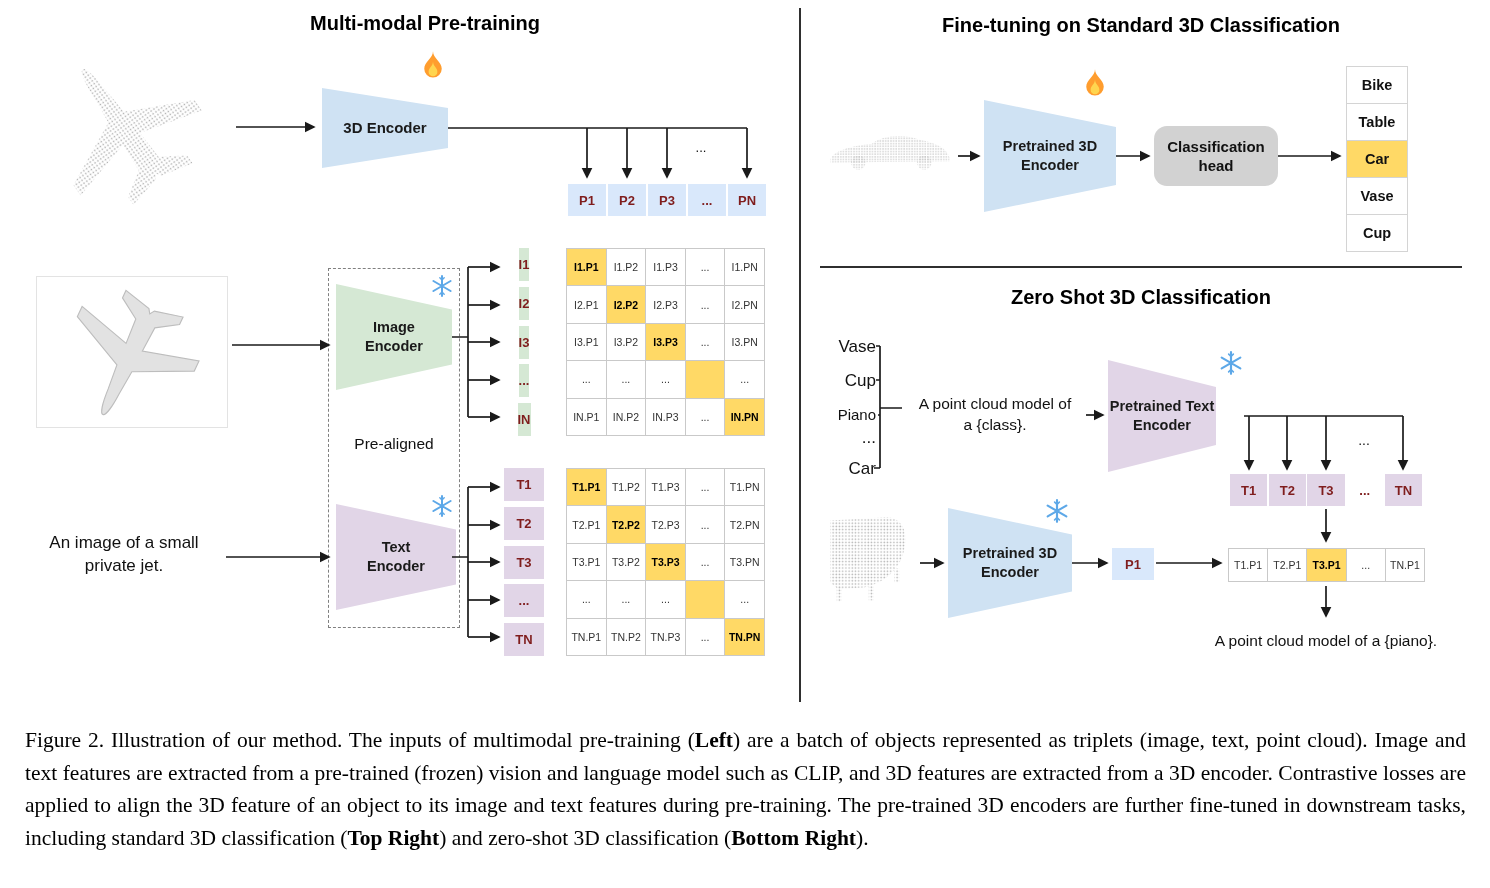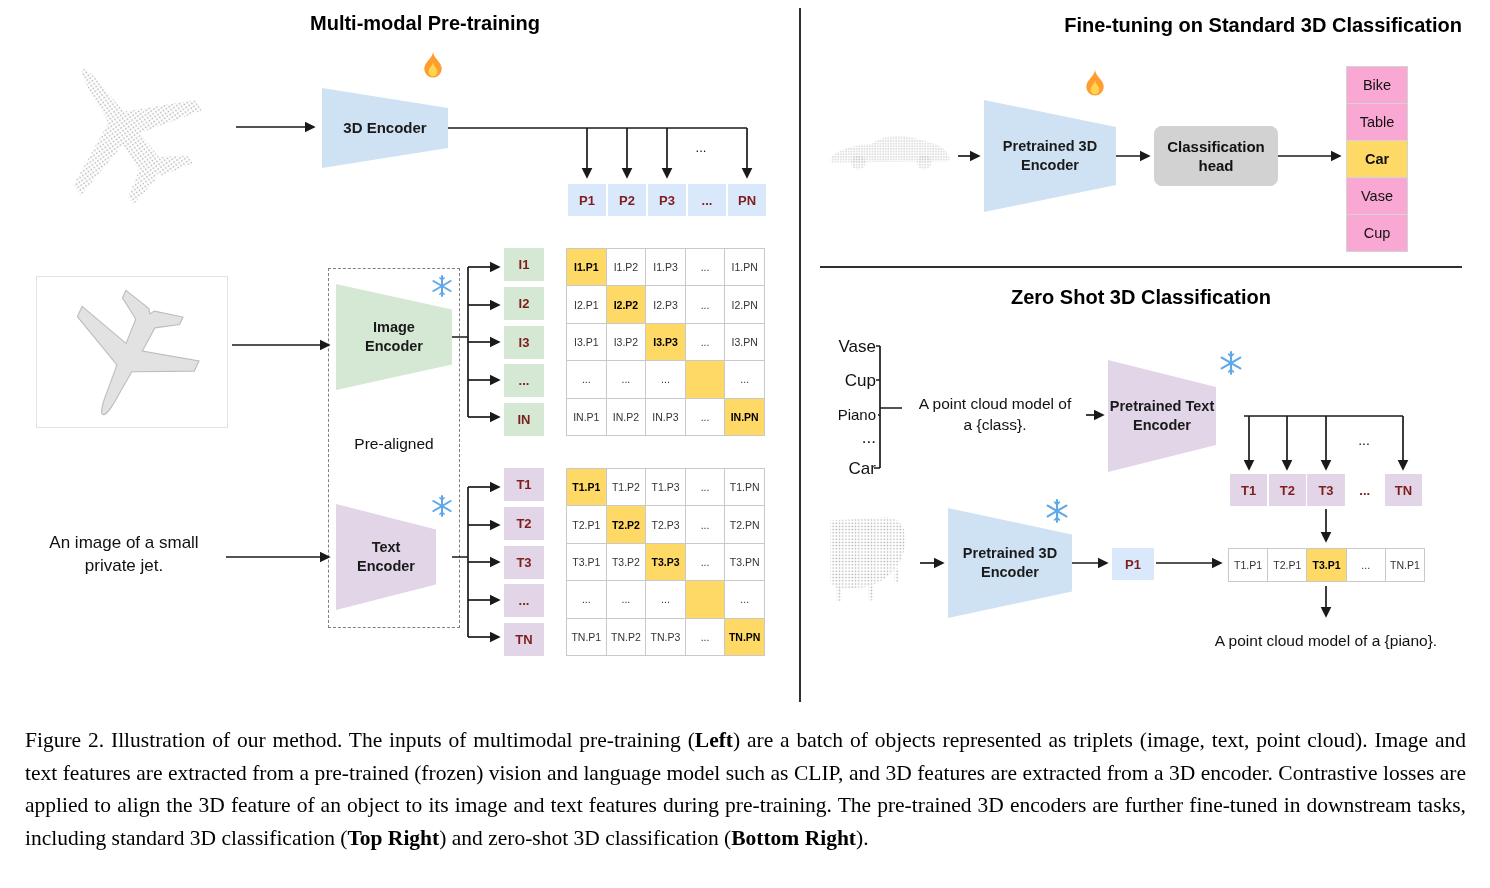"Fine-tuning on Standard 3D" div.section-title { text-align: right -> none }
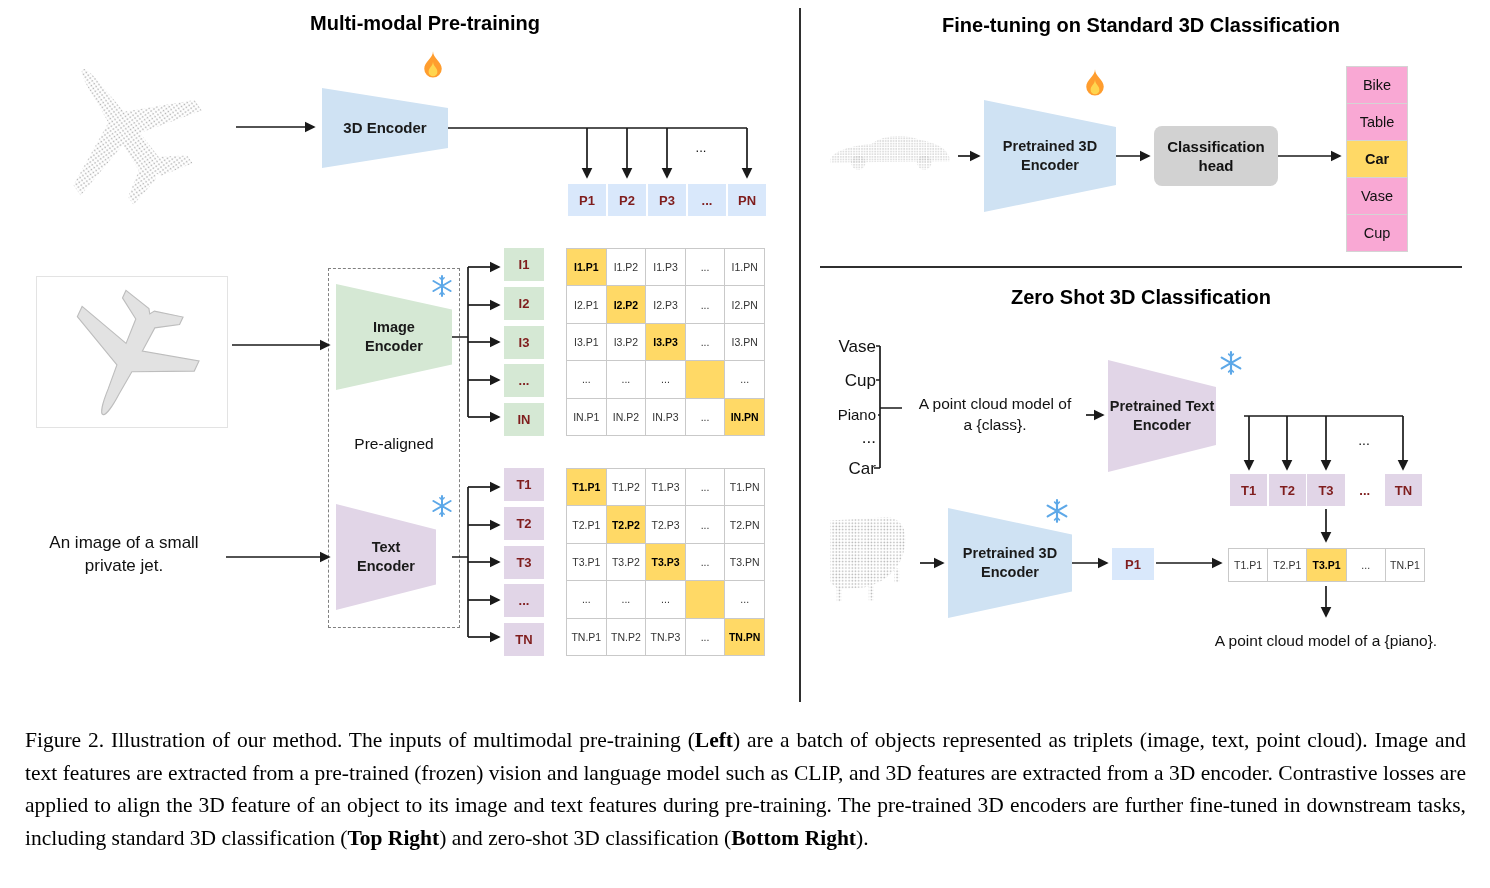"Bike" .classtable .ccell { background: #f9a8d4 -> #ffffff; font-weight: none -> bold }
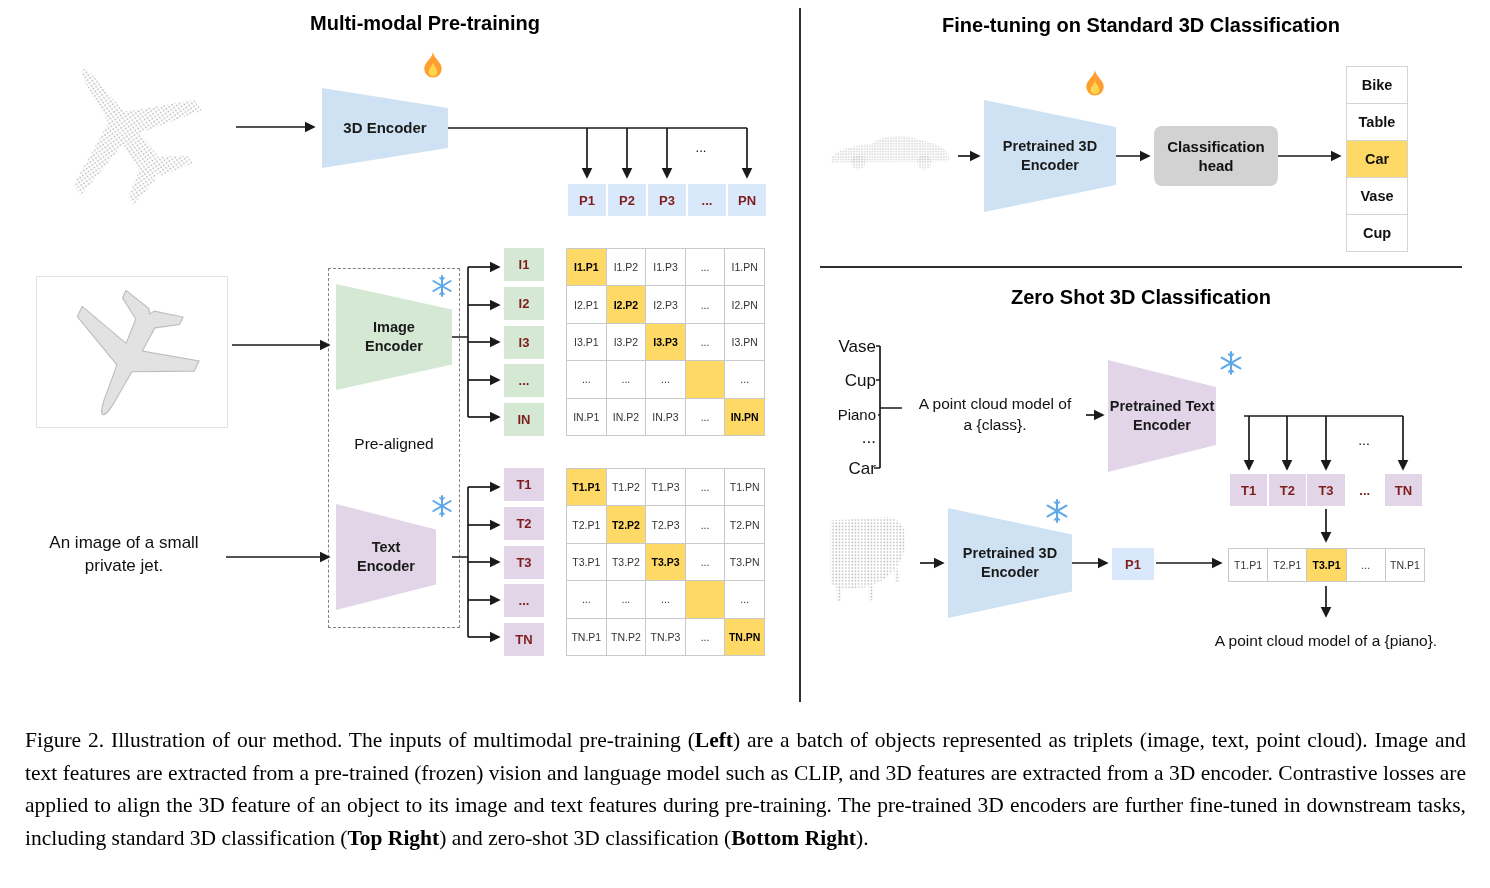"Classification" .head-box { border-radius: 8px -> 13px }
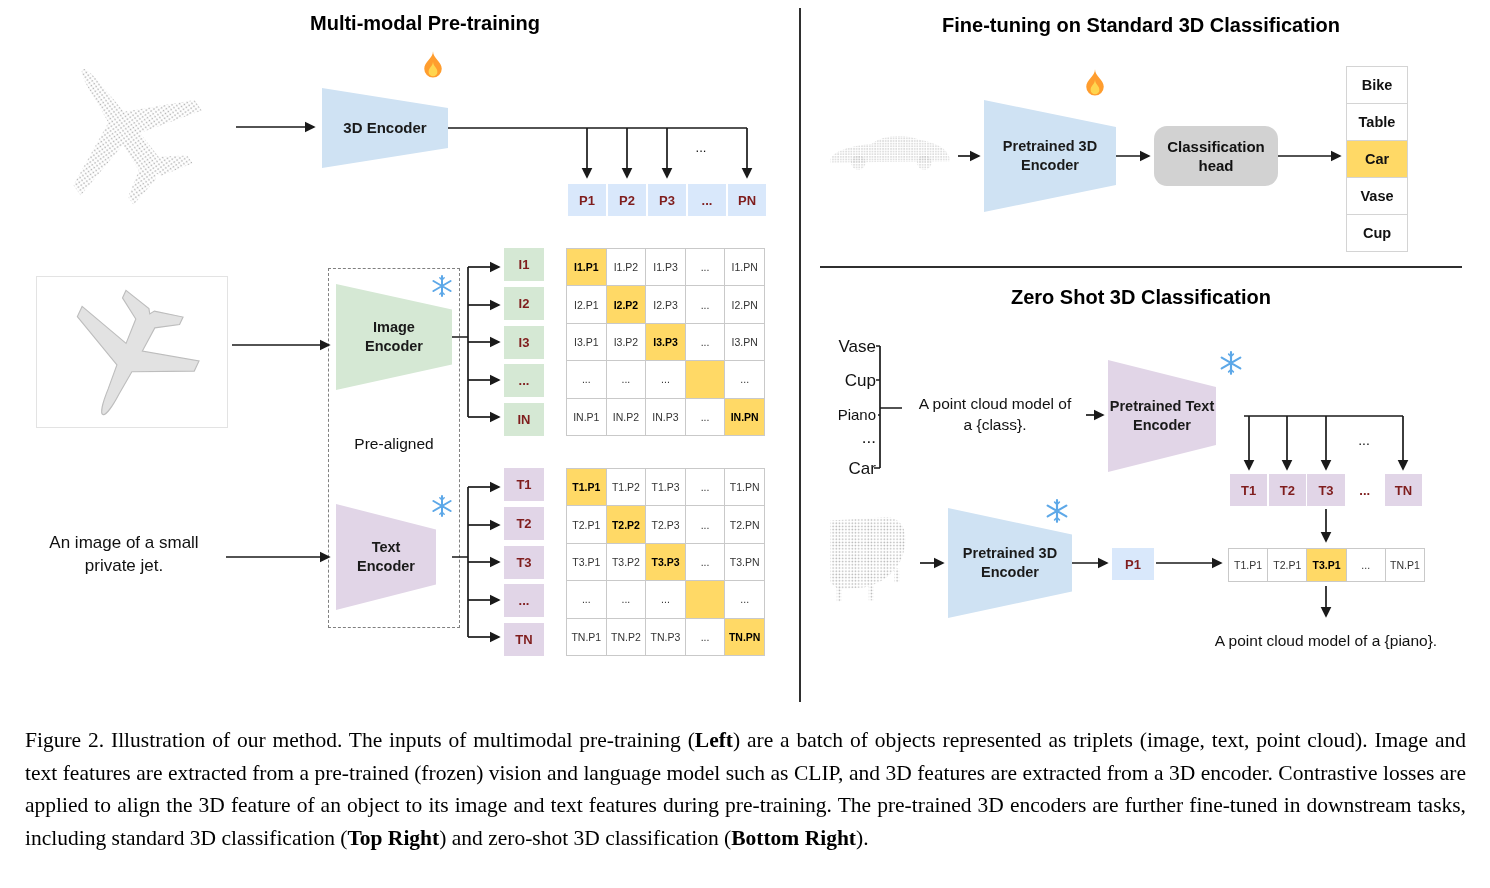"I1" div.colstack { align-items: none -> center }
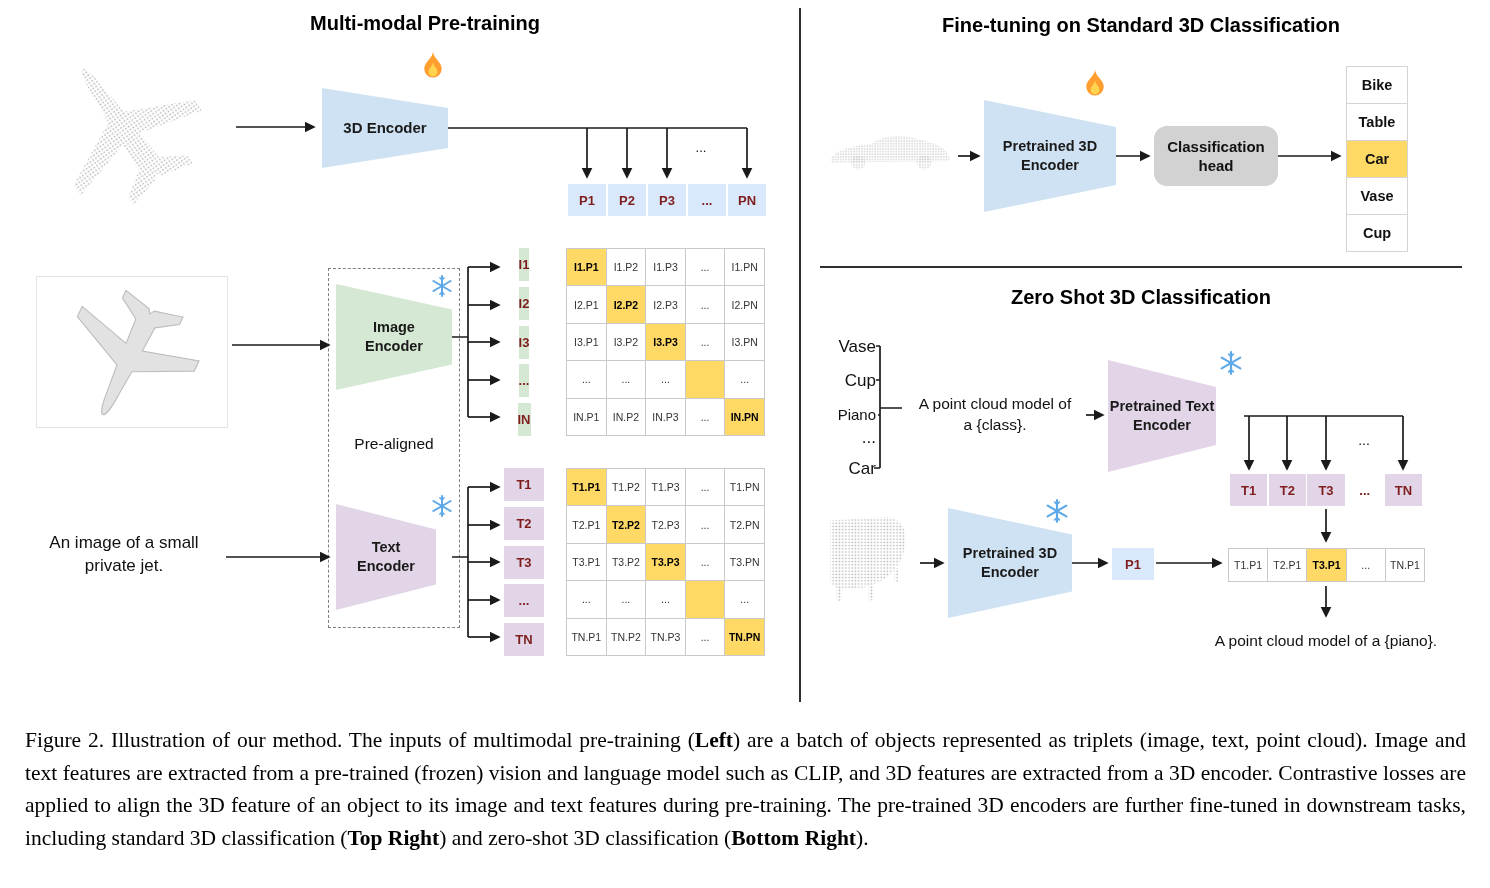"Text" div.trap { width: 100px -> 120px }
